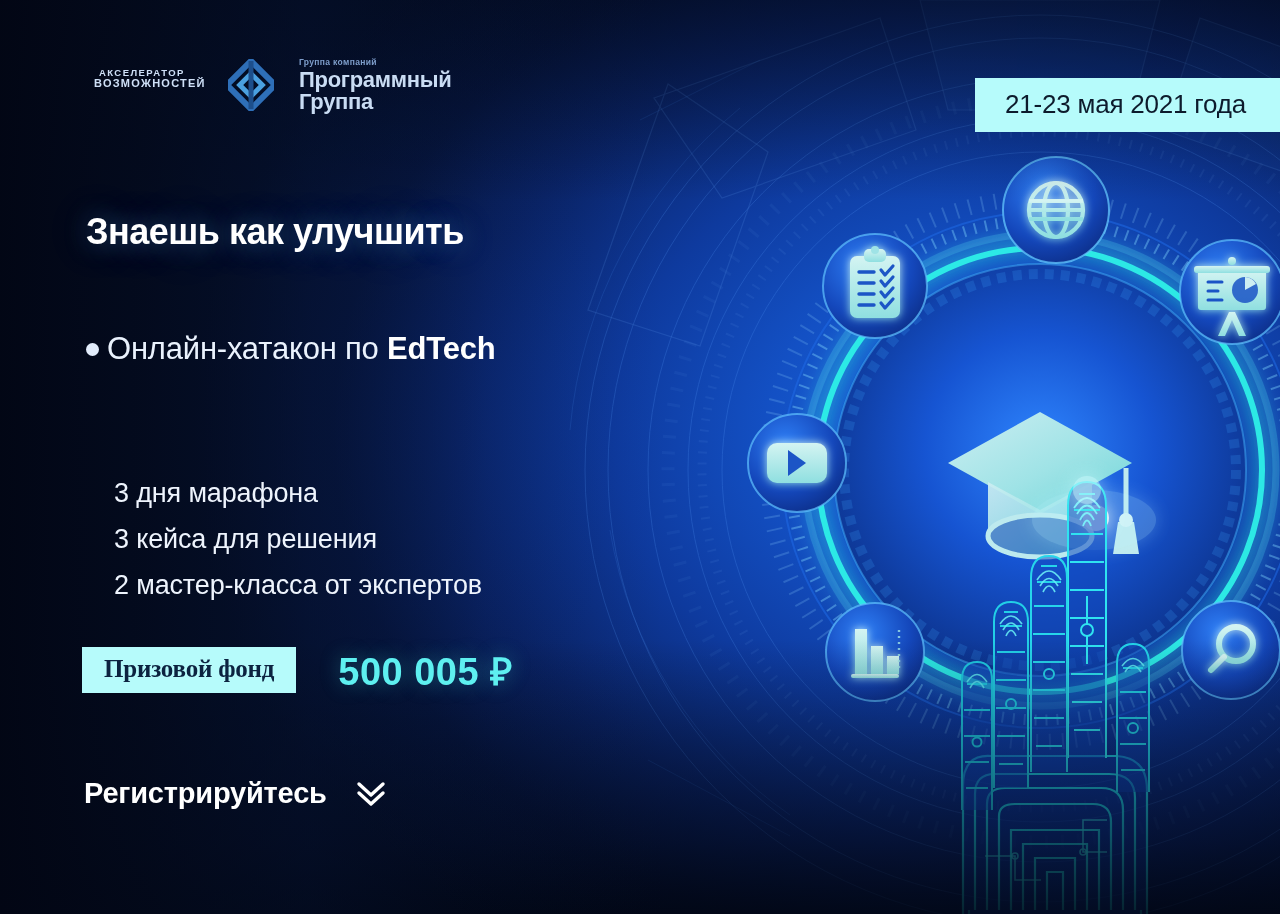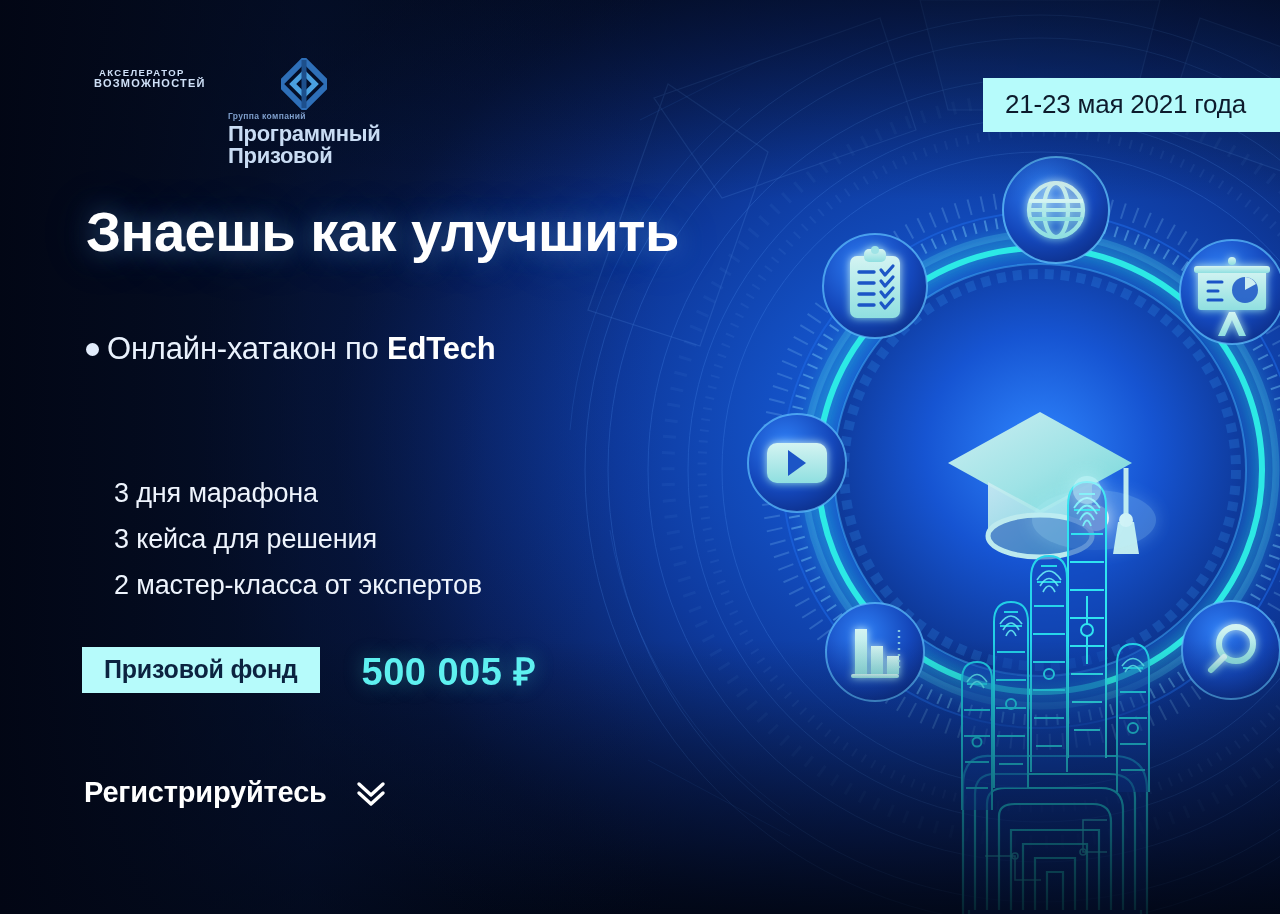"Группа компаний" .logo-pp { flex-direction: column -> none; gap: 2px -> 25px }
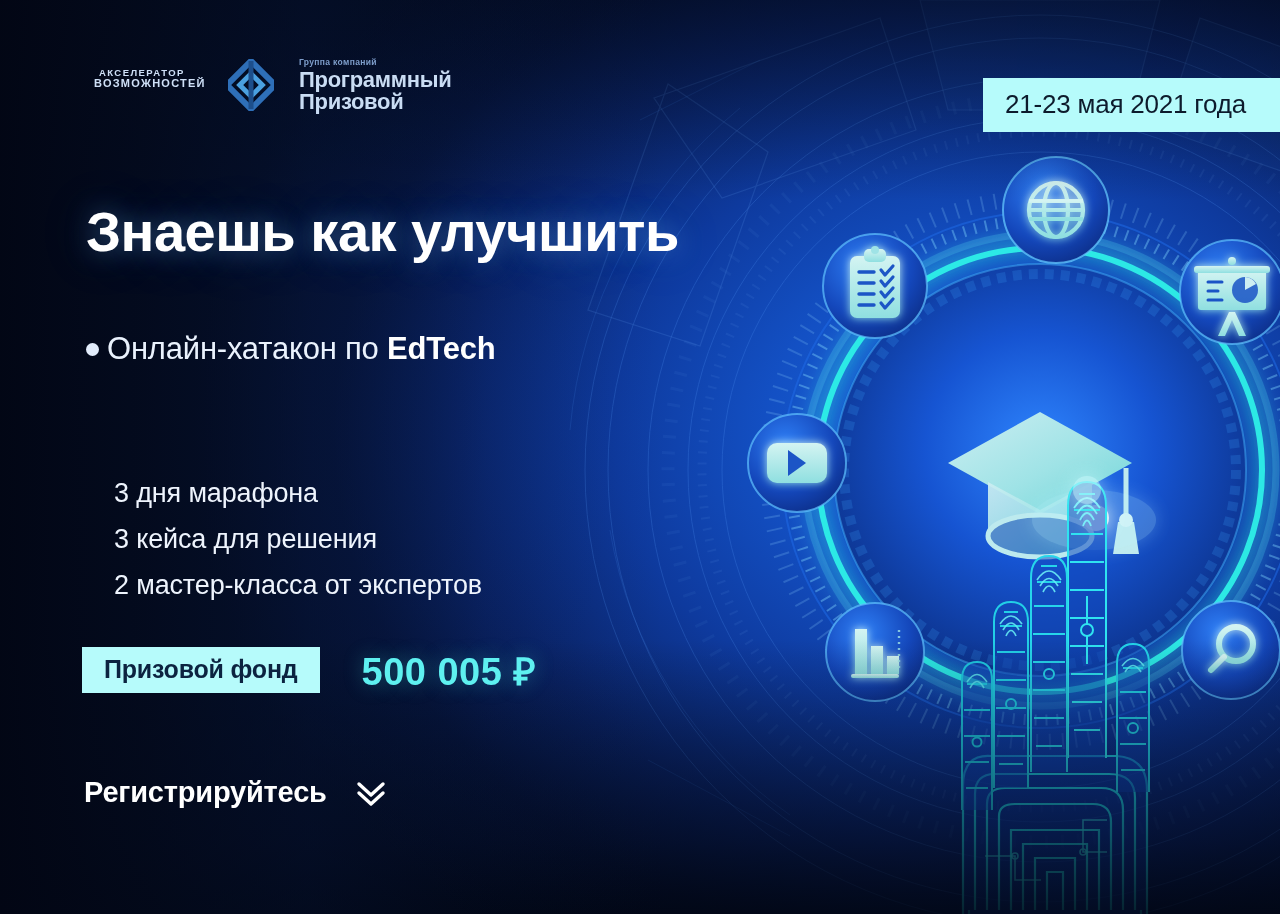"Призовой" div.pp-big { text: Призовой -> Группа }
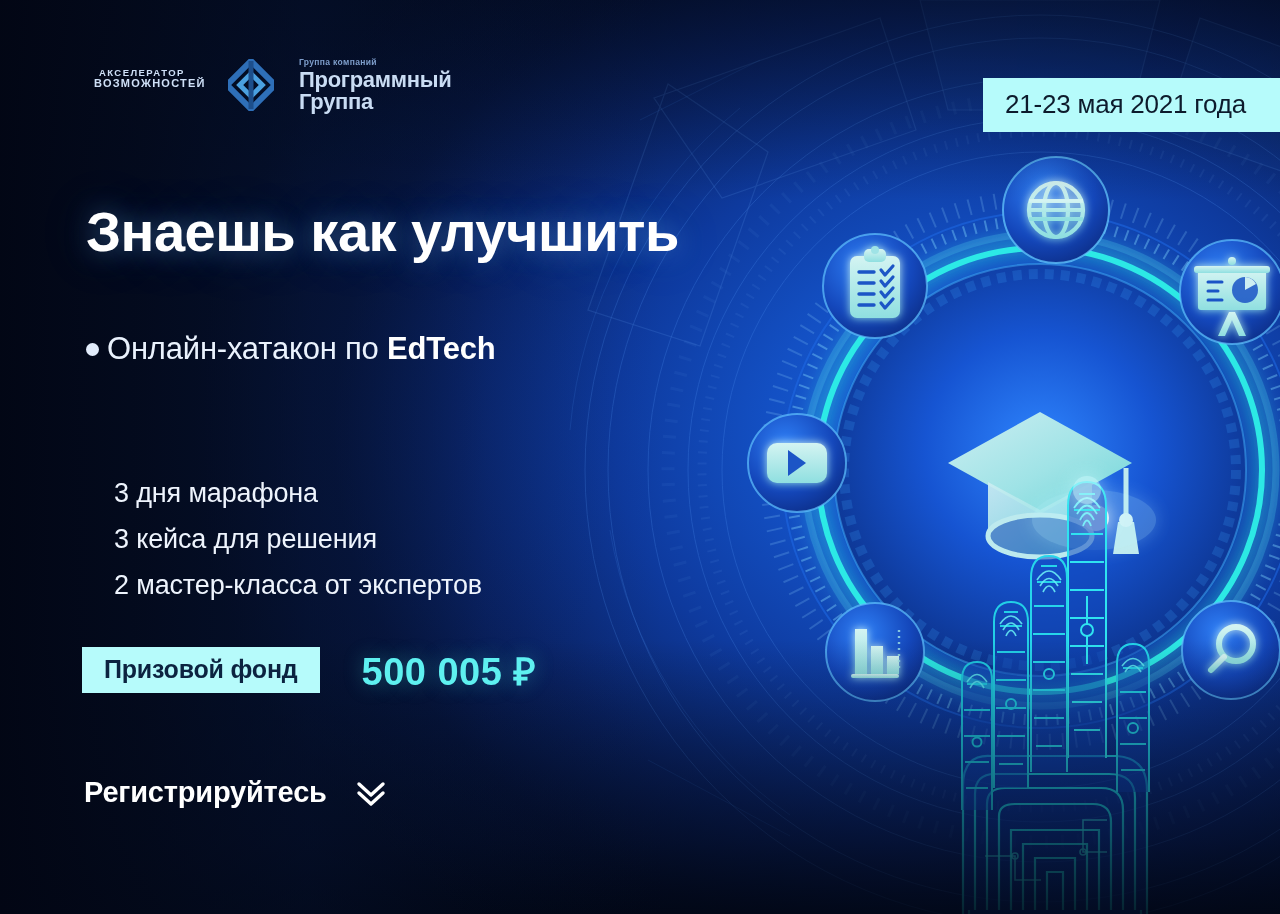"21-23 мая 2021 года" #date-badge { padding: 10px 34px 12px 22px -> 10px 34px 12px 30px }
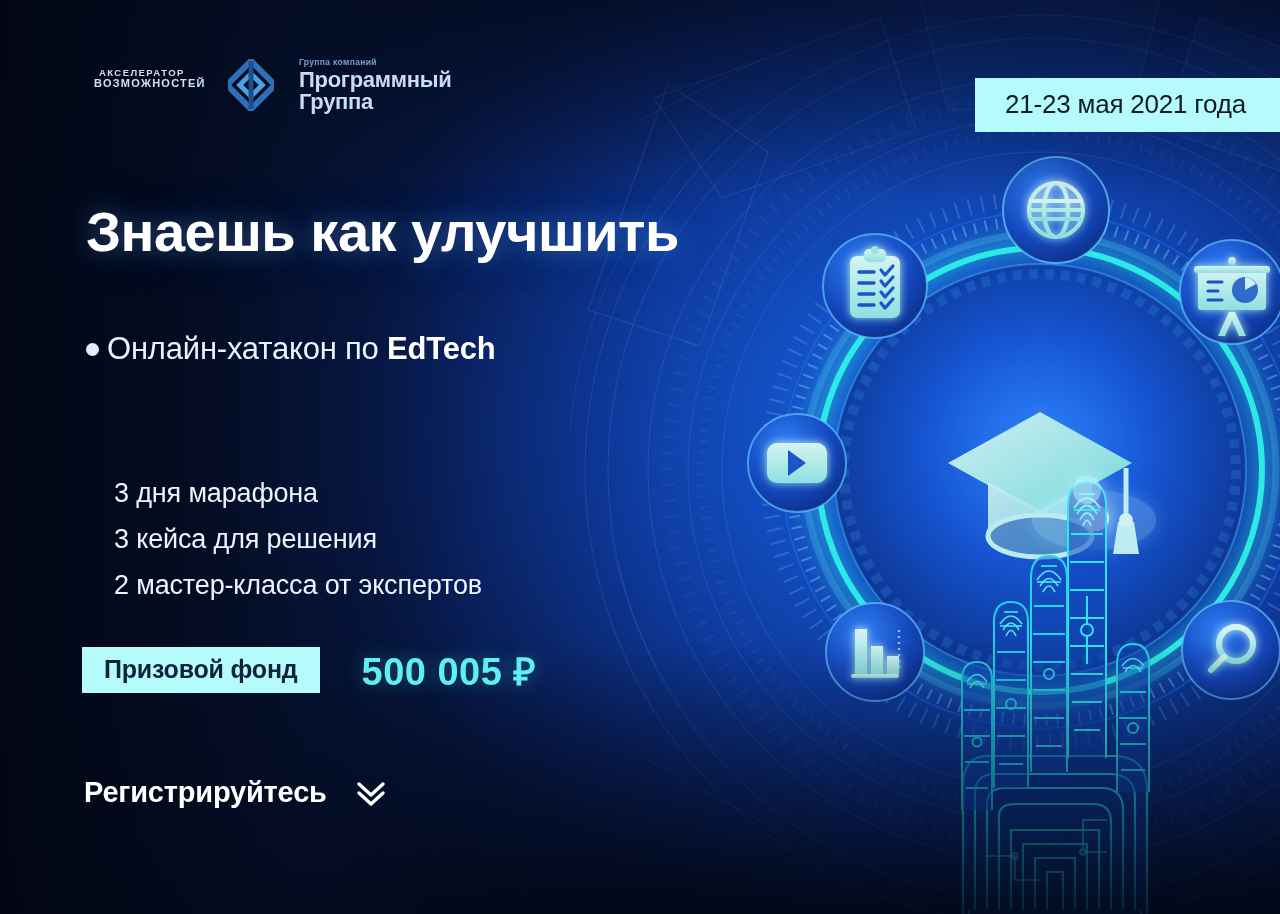"Знаешь как улучшить" #headline { font-size: 56px -> 36px }
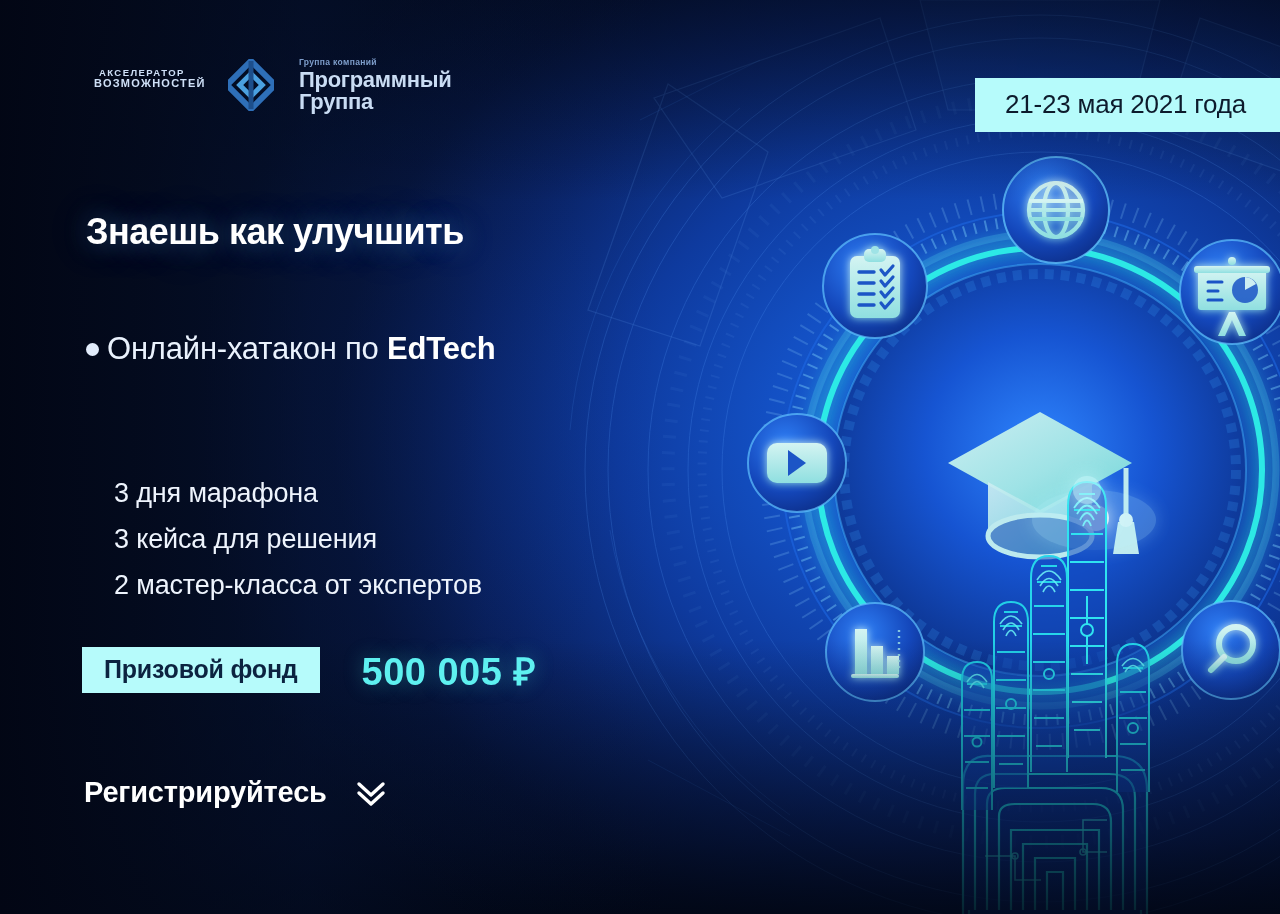"Призовой фонд" #prize-badge { font-family: none -> Liberation Serif, serif }
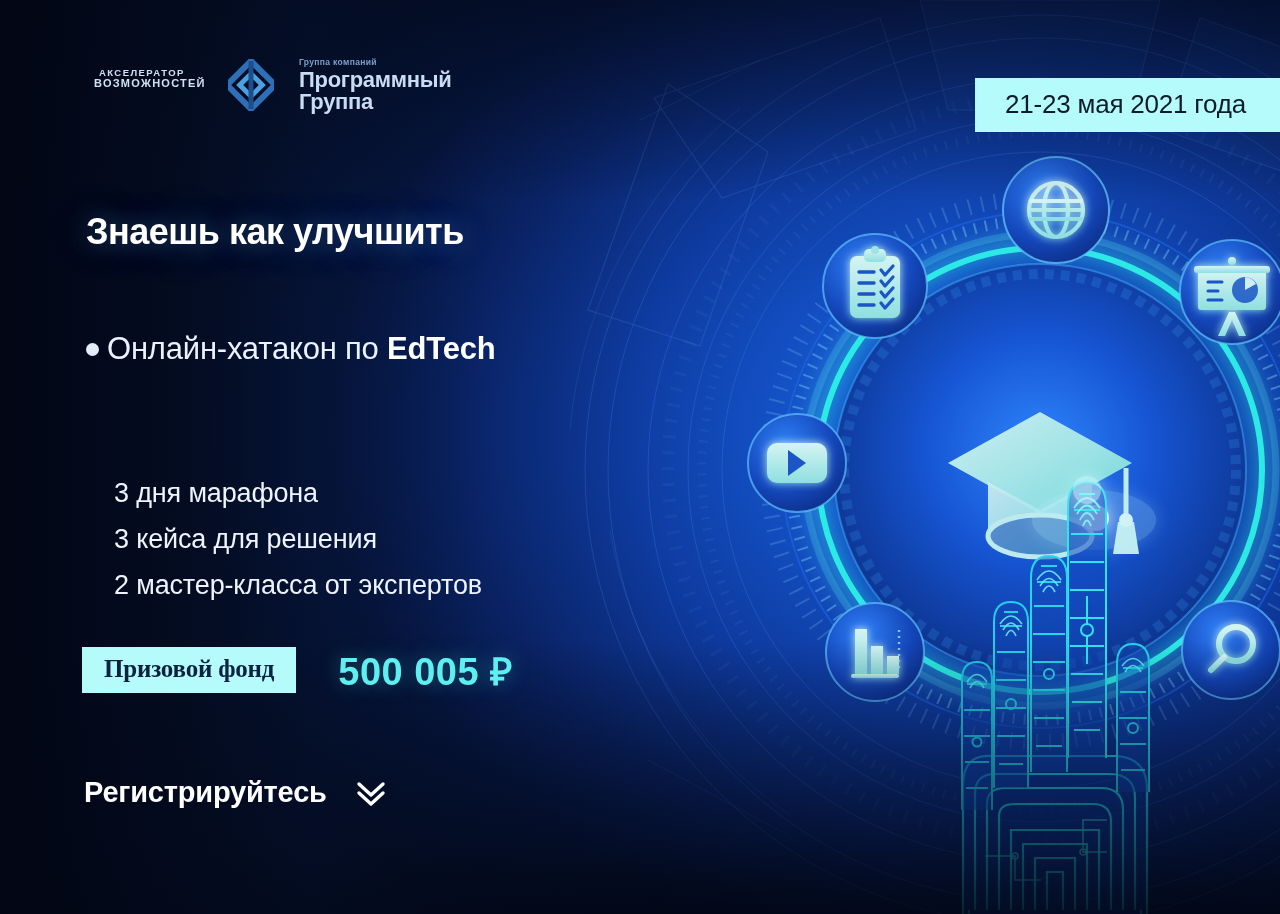"Регистрируйтесь" #register { align-items: flex-start -> center }
